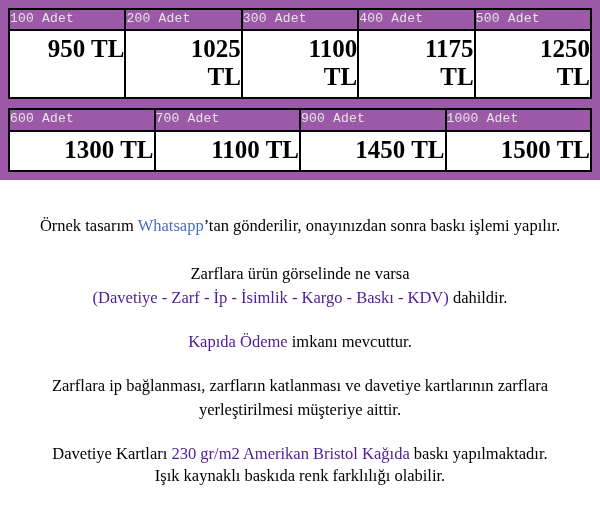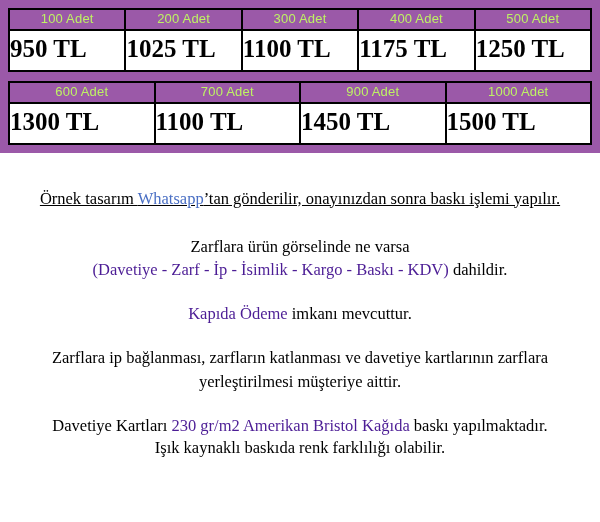"100 Adet" .qty { color: #bef264 -> #e5e5e5; font-family: Liberation Sans, sans-serif -> Liberation Mono, monospace; text-align: center -> none }
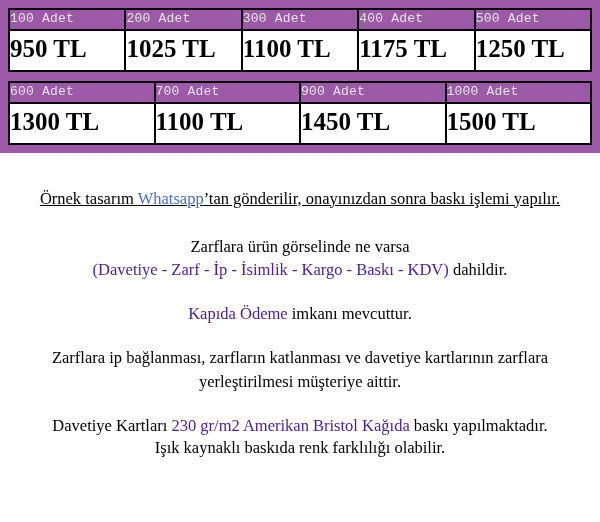"950 TL" .price { margin-left: none -> 28px; text-align: left -> right }
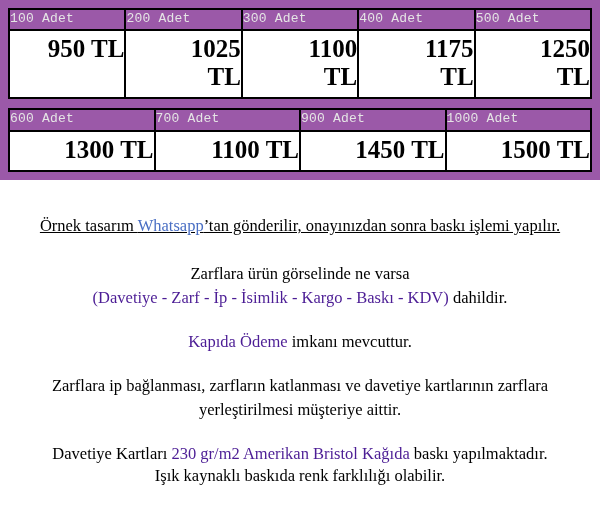"Örnek tasarım Whatsapp’tan gönderilir," .note.first { text-decoration: underline -> none }
